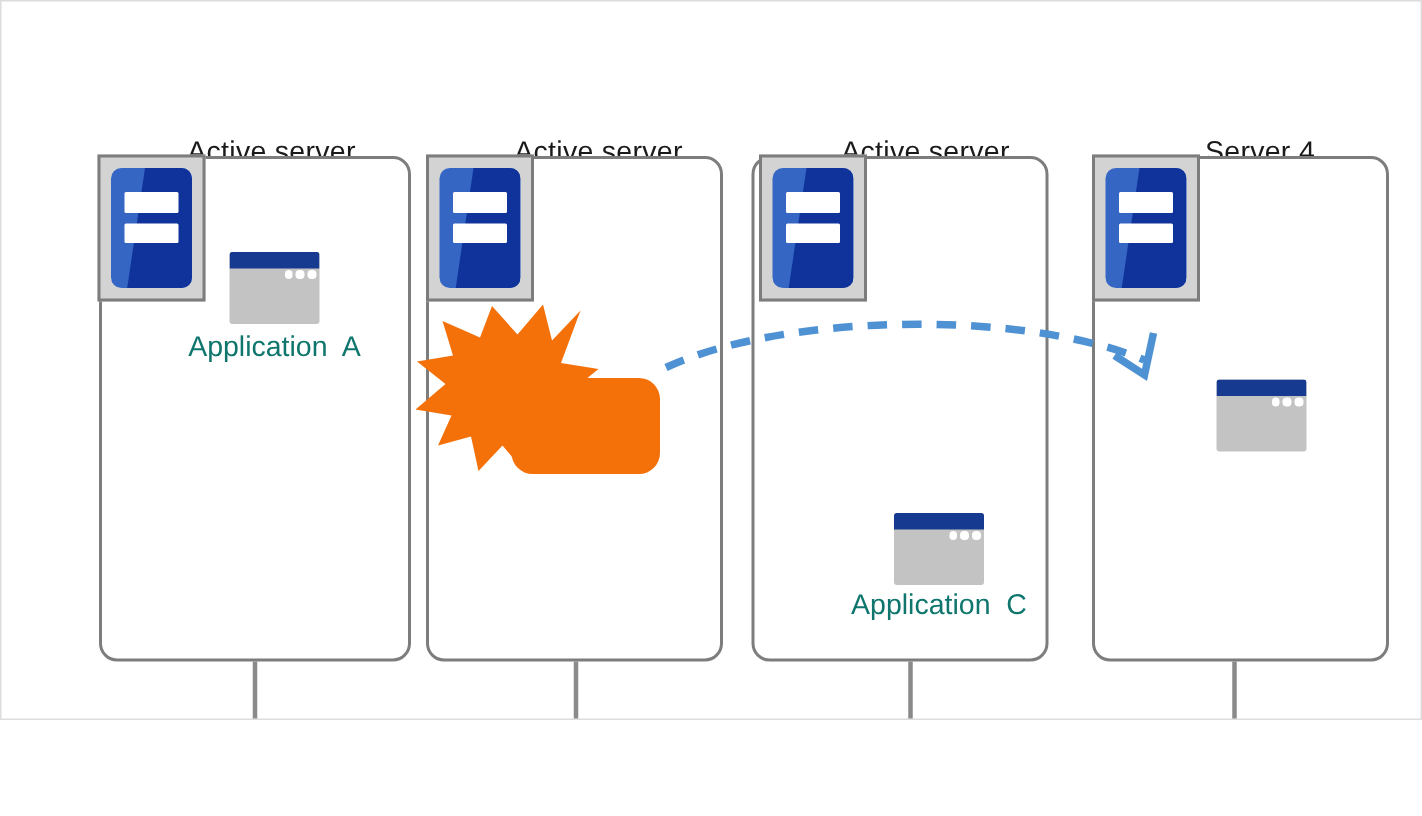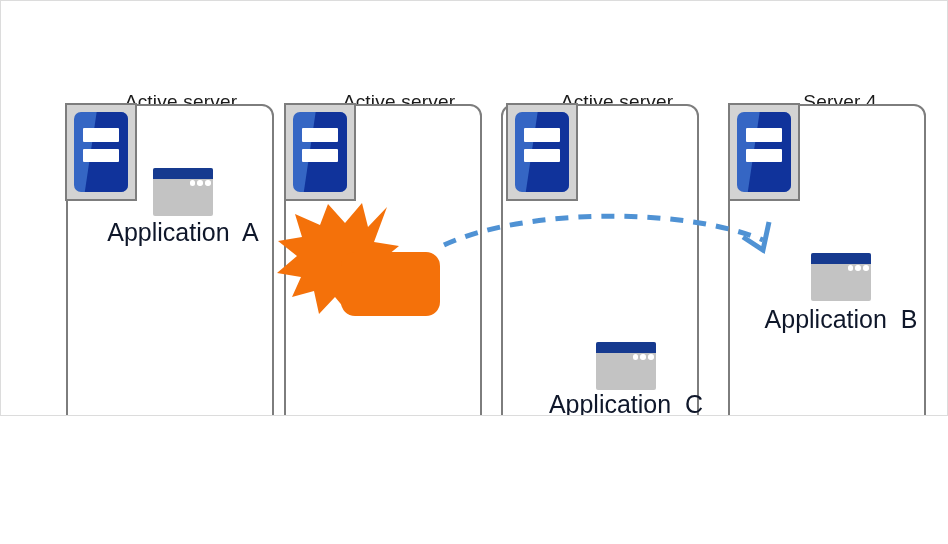"Active server" #canvas { height: 416px -> 480px }
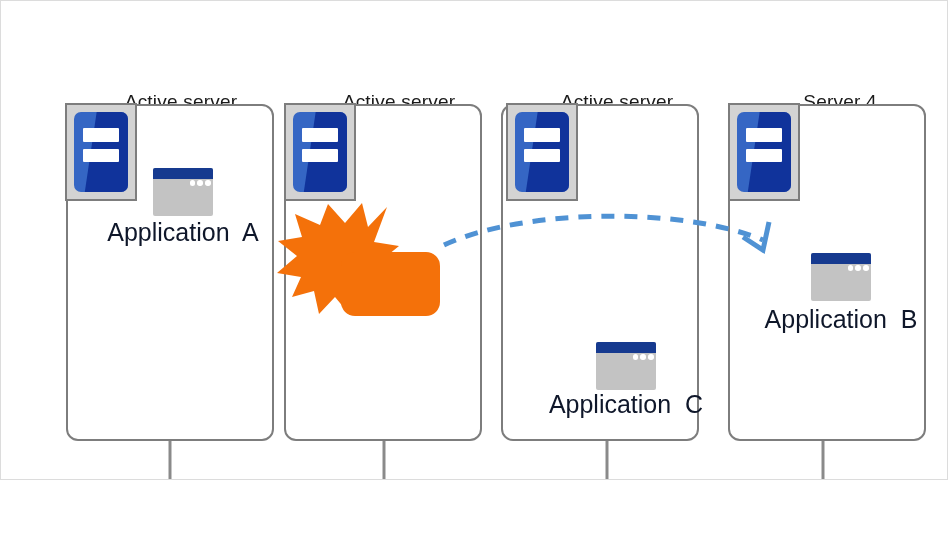"Application A" .app-label { color: #0f172a -> #0f766e; font-size: 25px -> 19px }
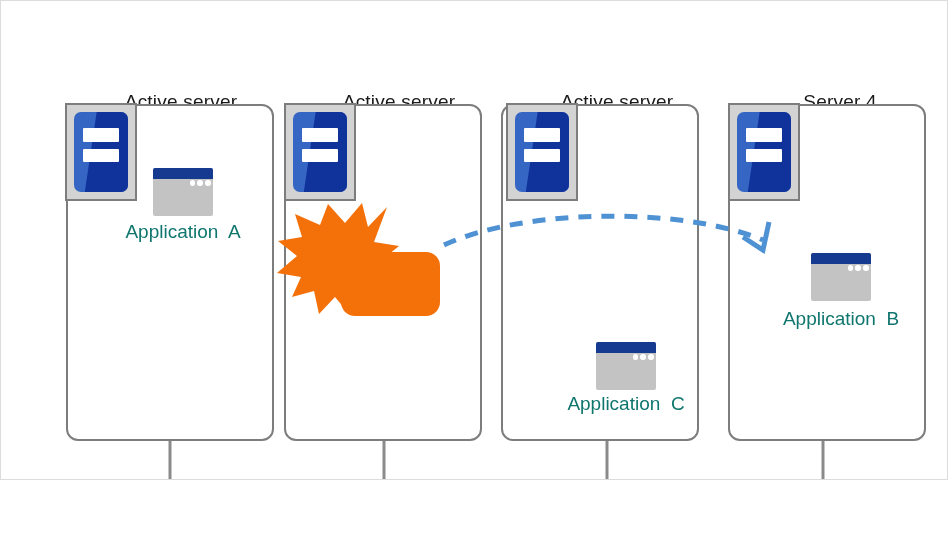"Application B" div.app-label { html: <div>Application B</div> -> none }
